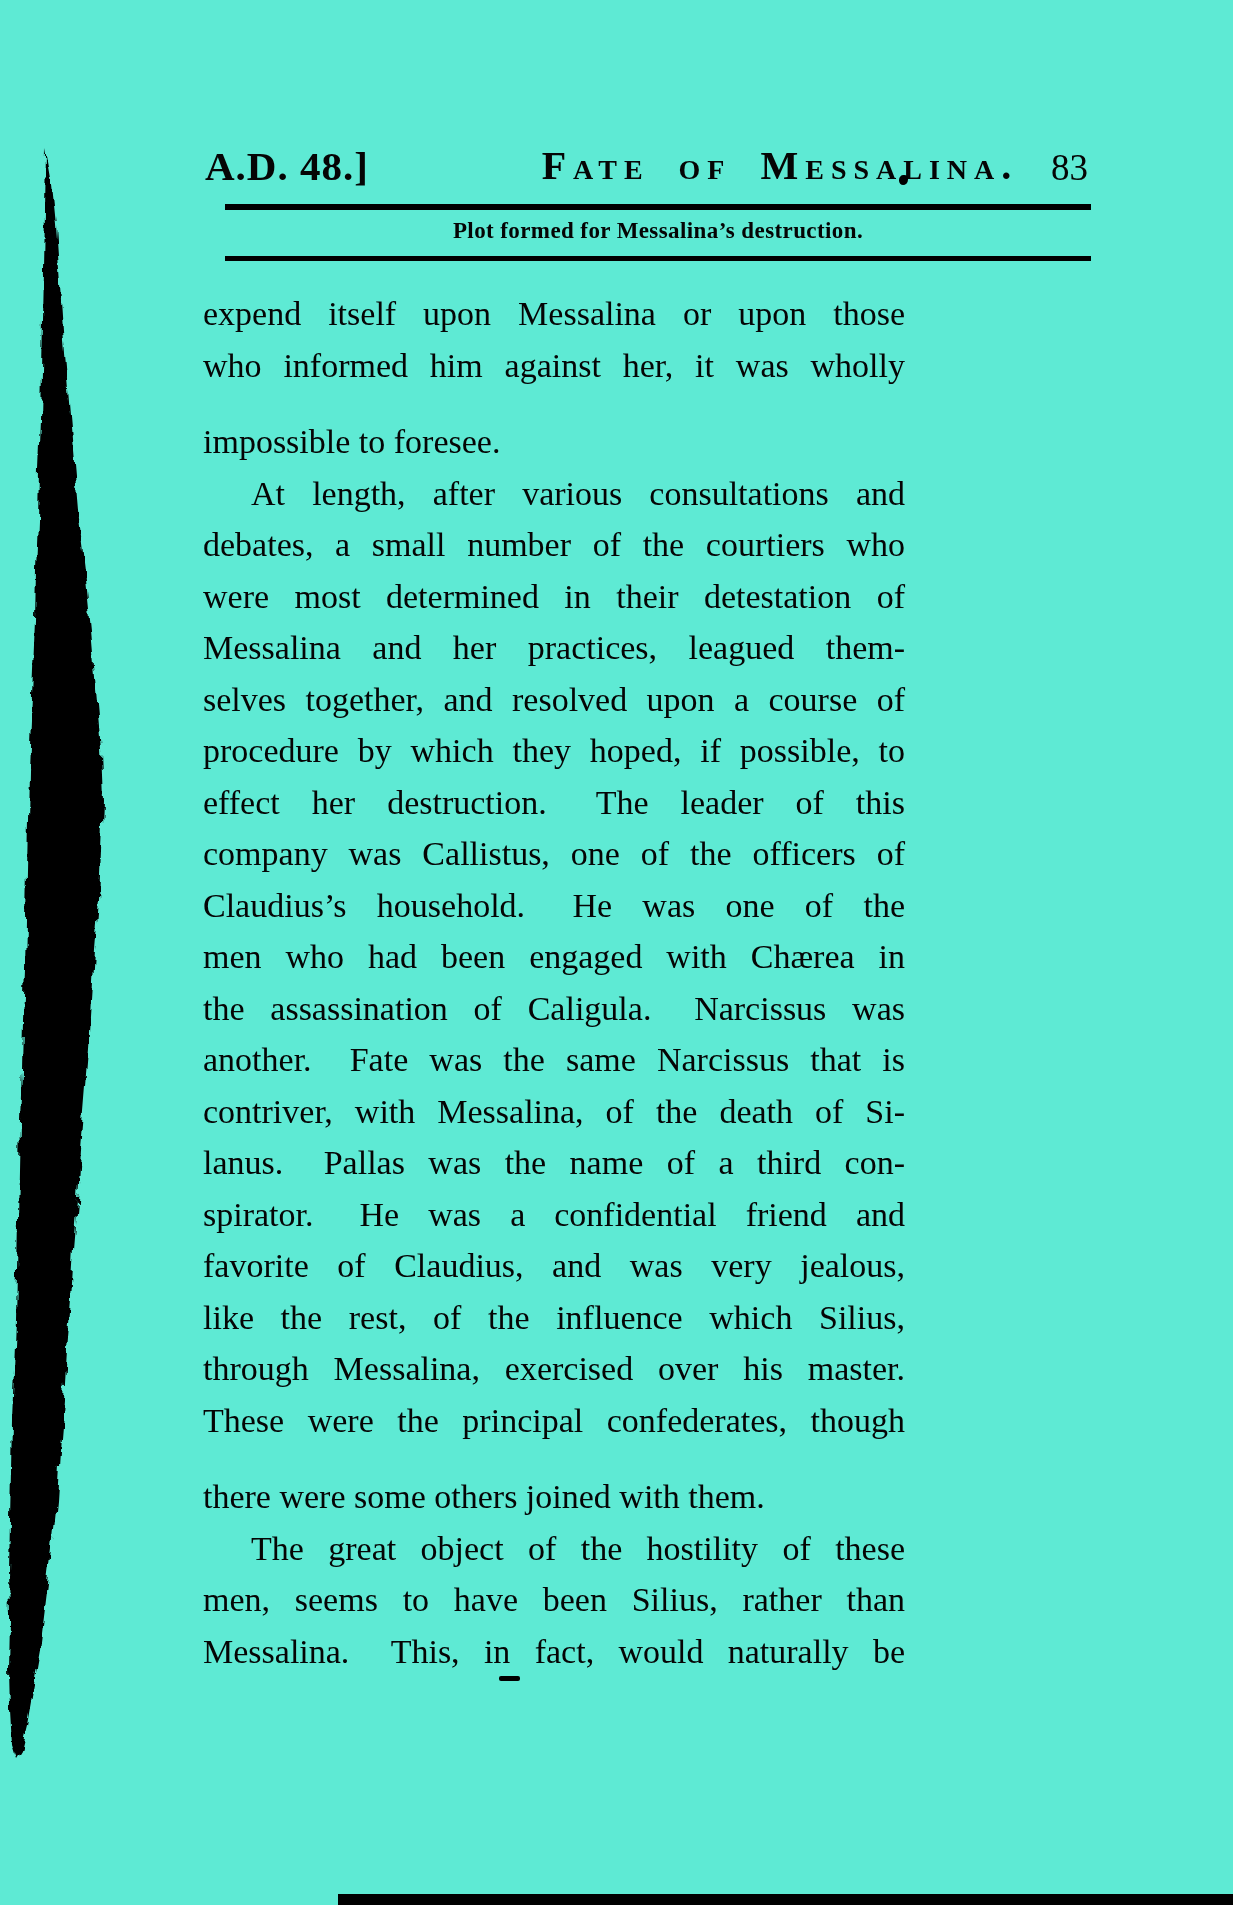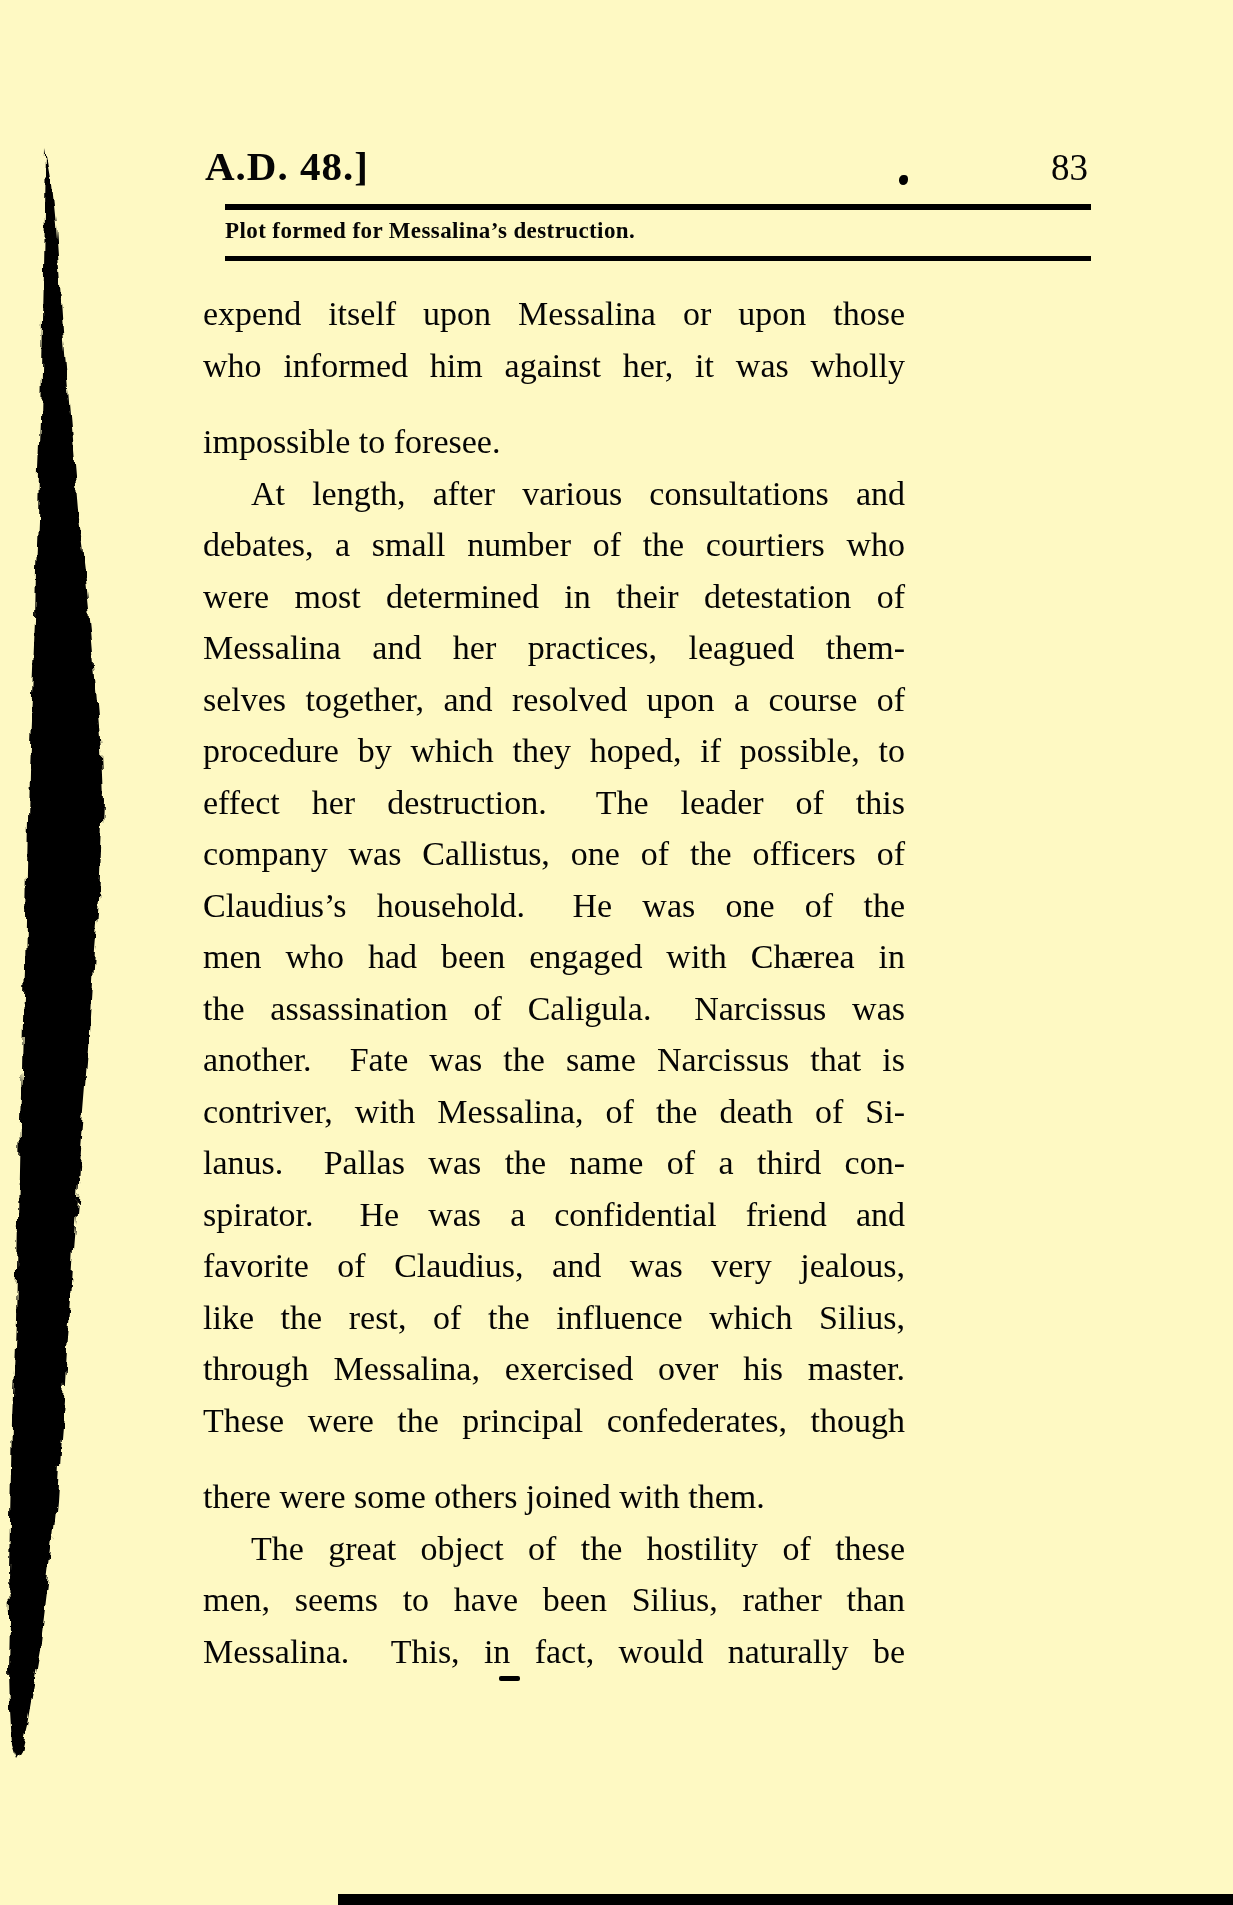"A.D. 48.]" .page { background: #fef9c3 -> #5eead4 }
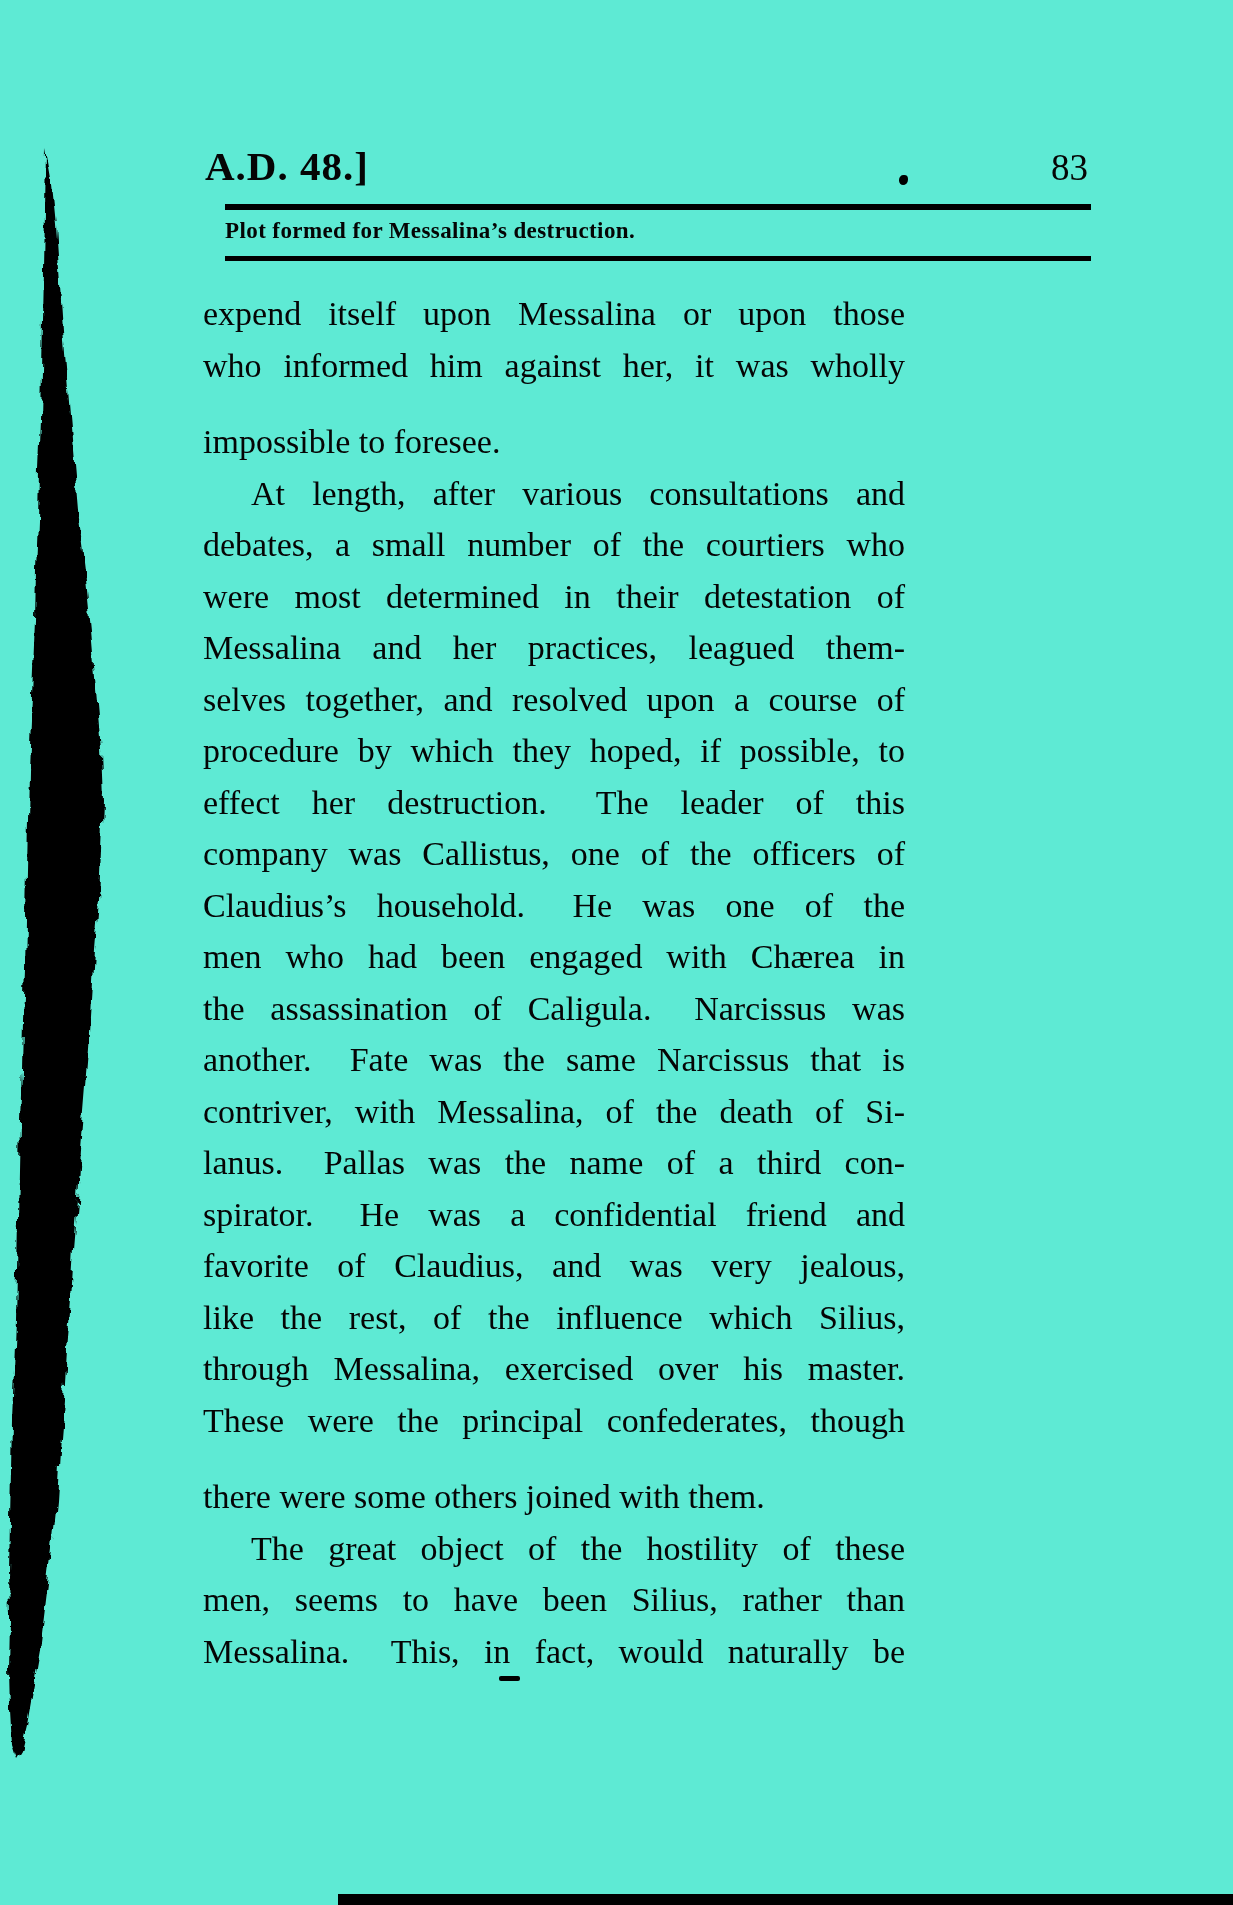"Fate of Messalina." span.hdr-title { html: none -> <span>Fate of Messalina.</span> }
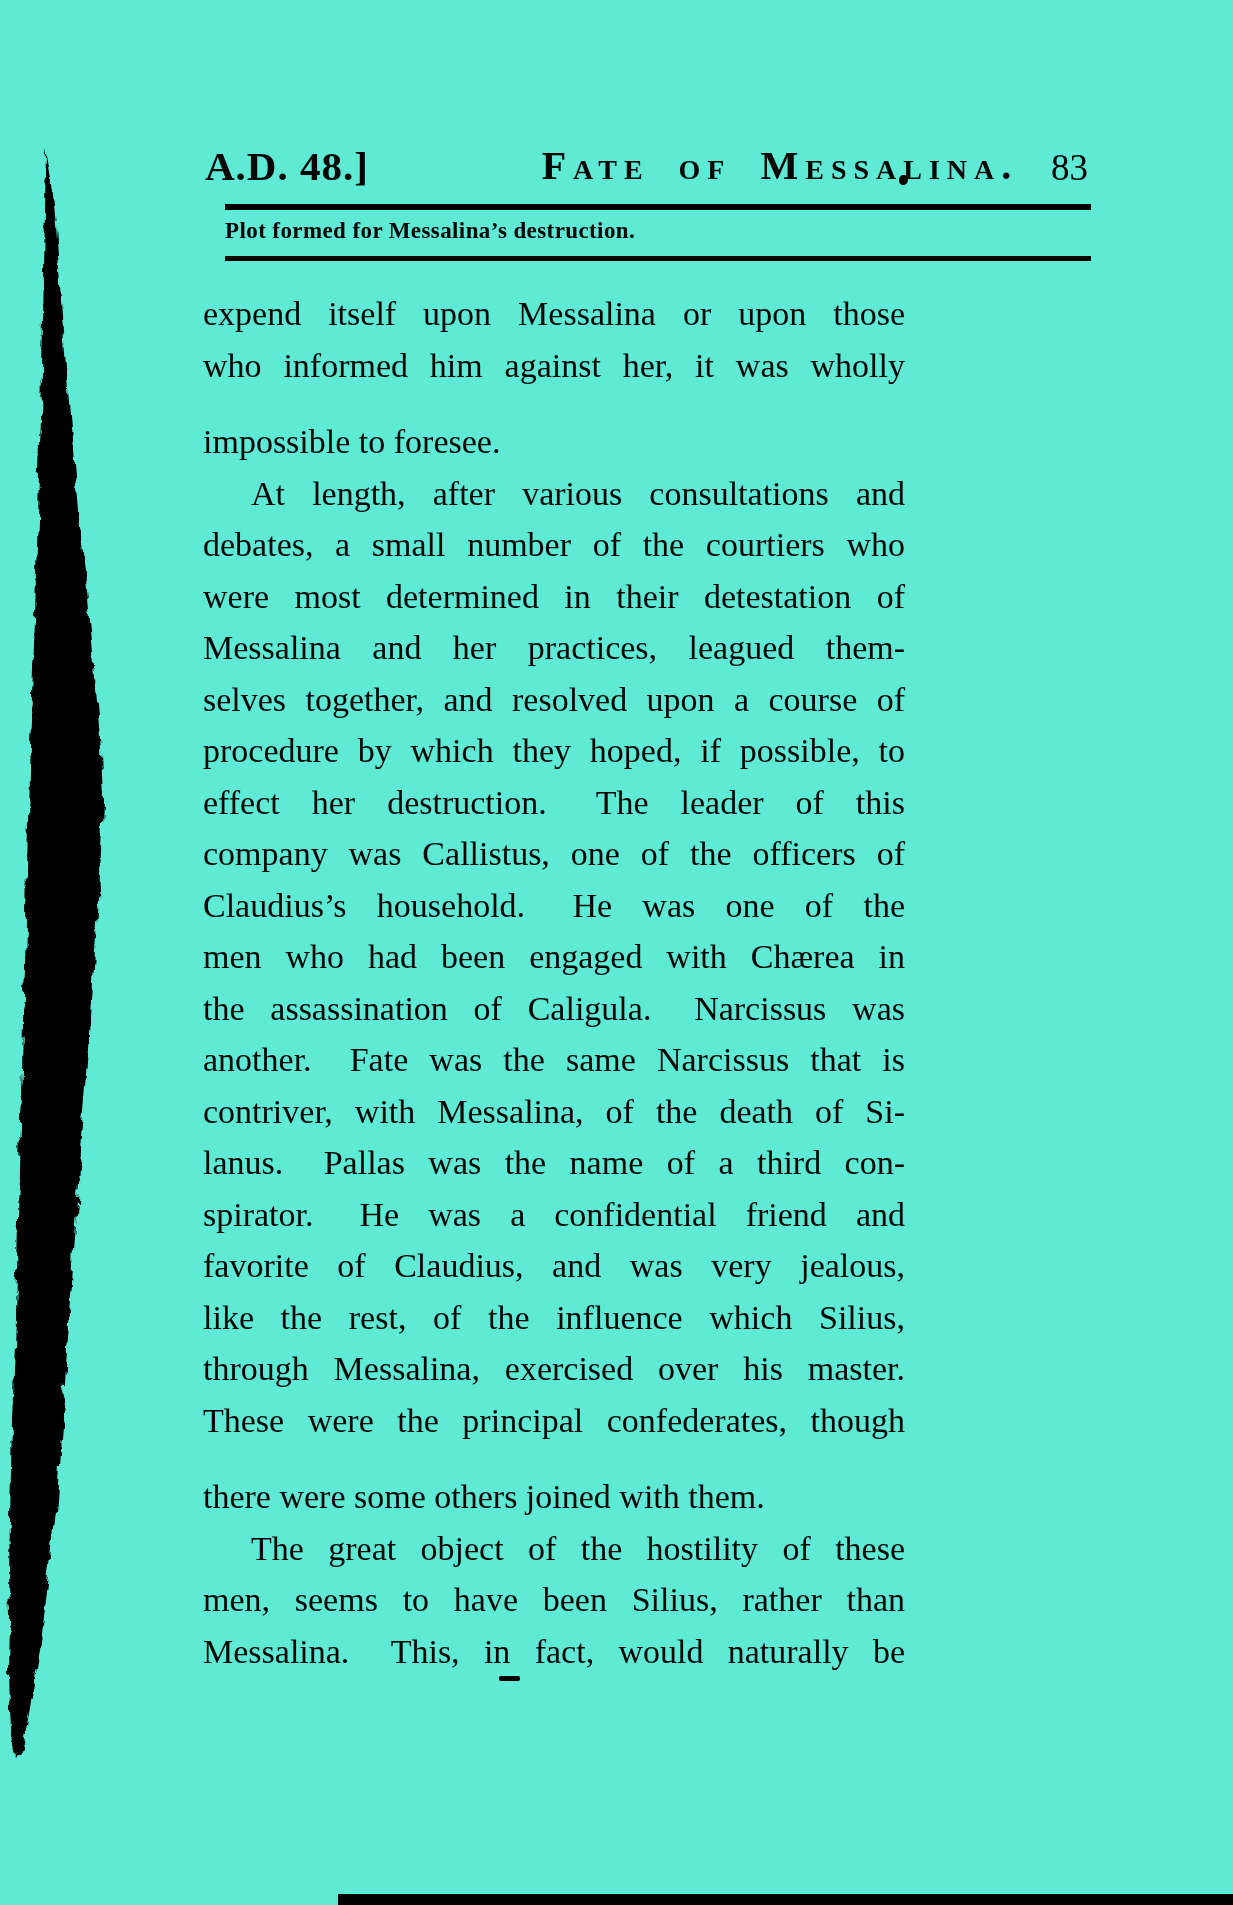"Plot formed for Messalina’s destruction." .caption { text-align: left -> center }
